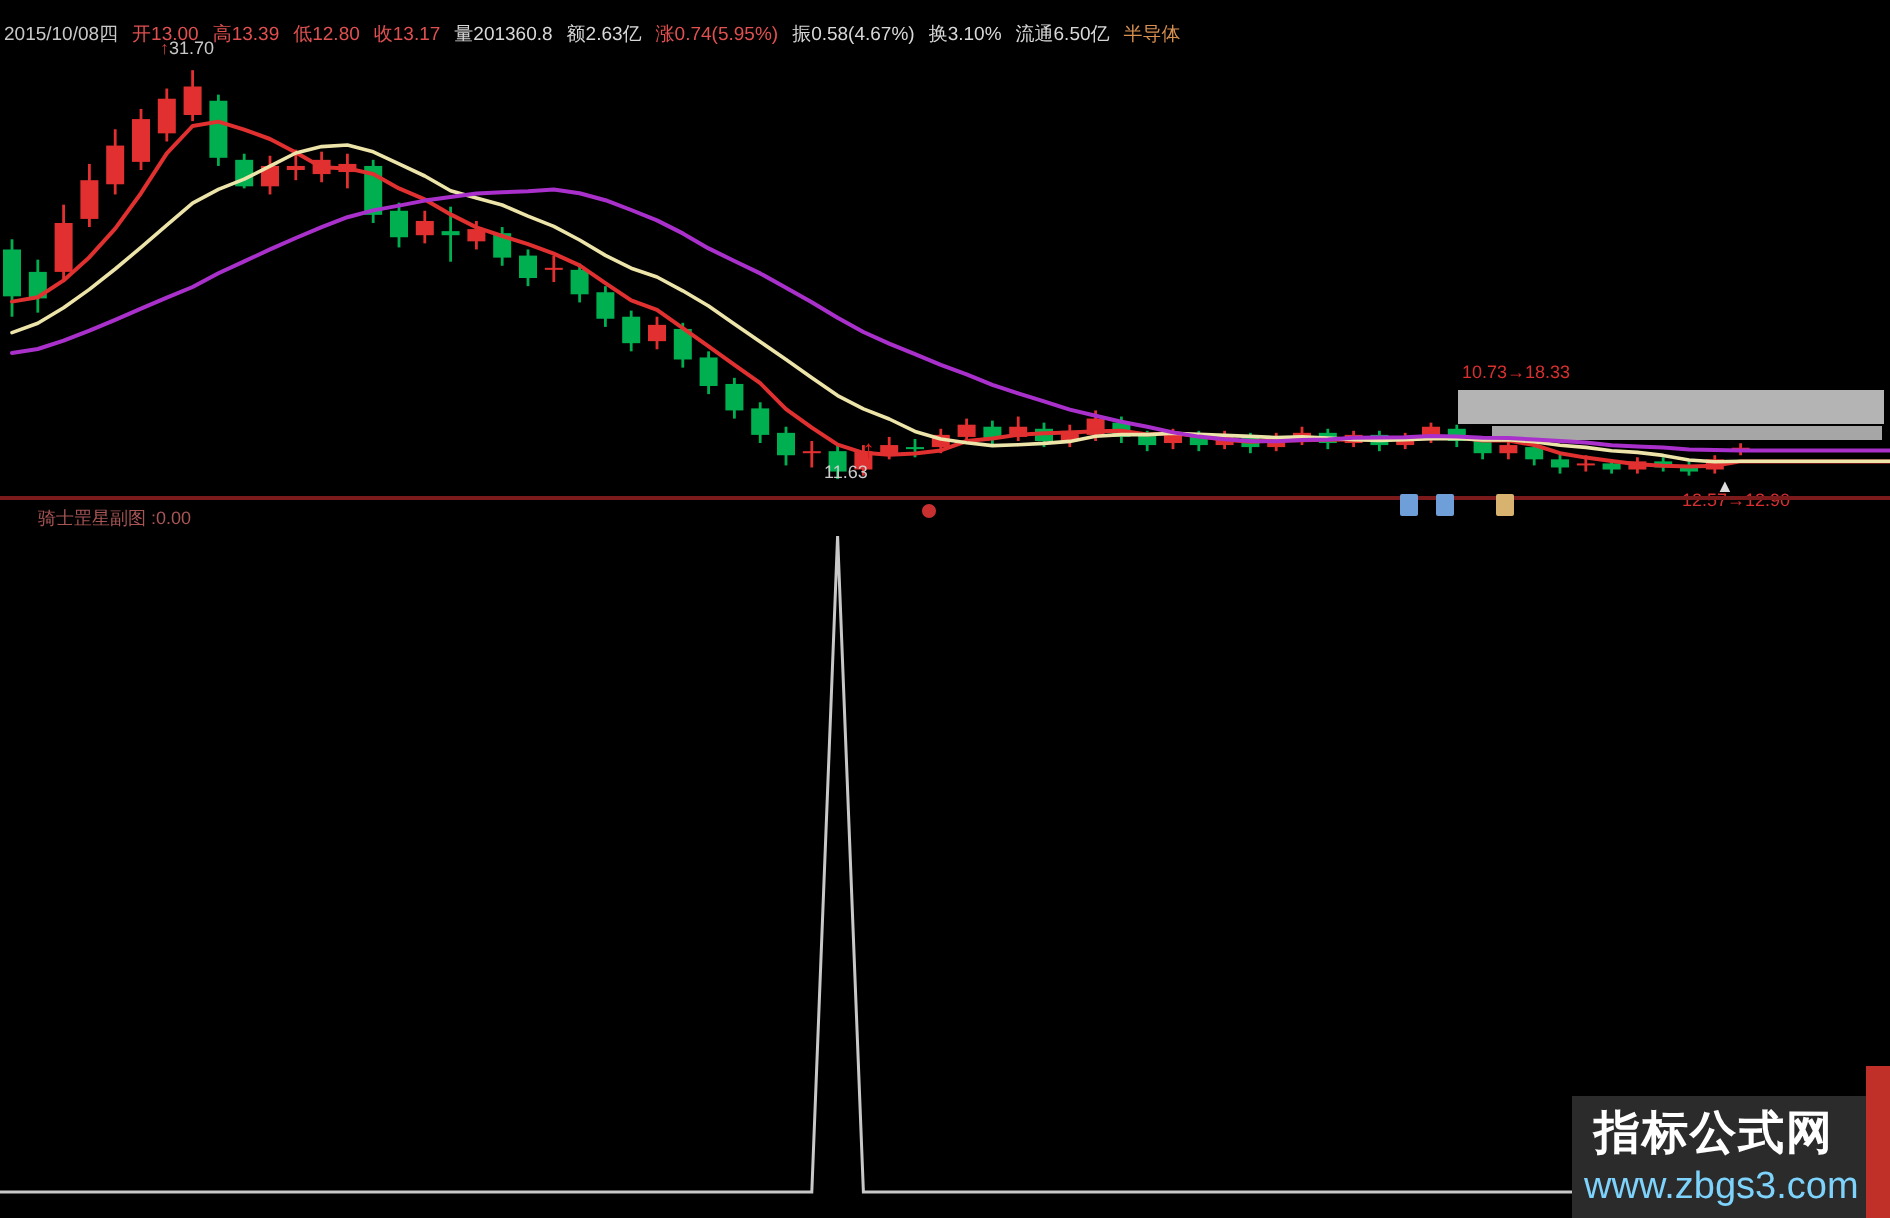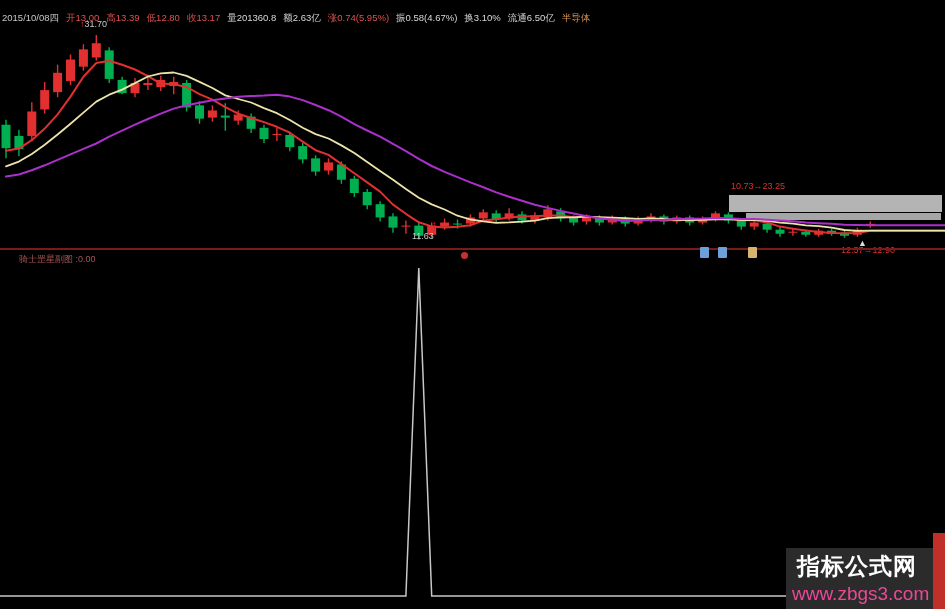"10.73→23.25" div.ann { text: 23.25 -> 18.33 }
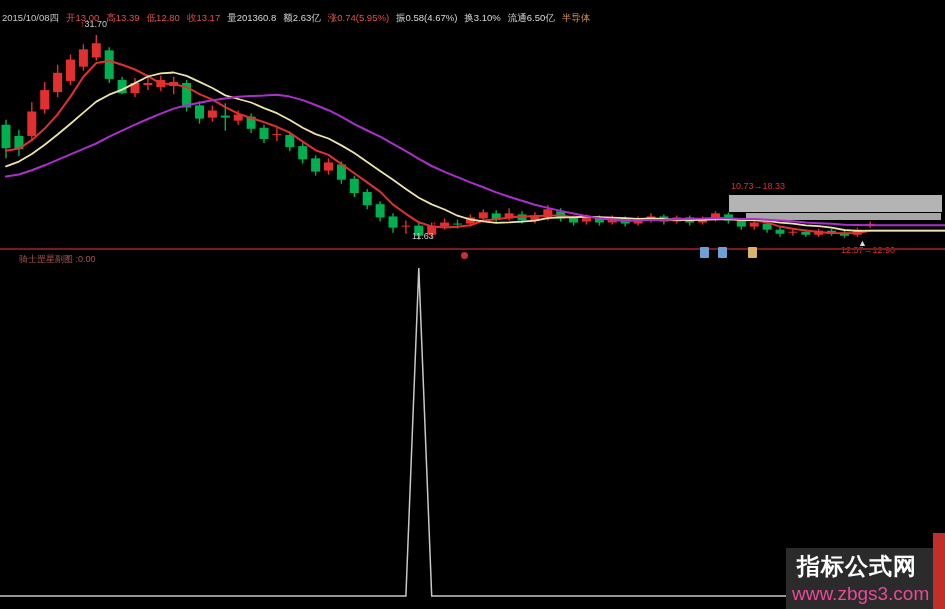"www.zbgs3.com" .wm-url { color: #ec4899 -> #7dd3fc }
